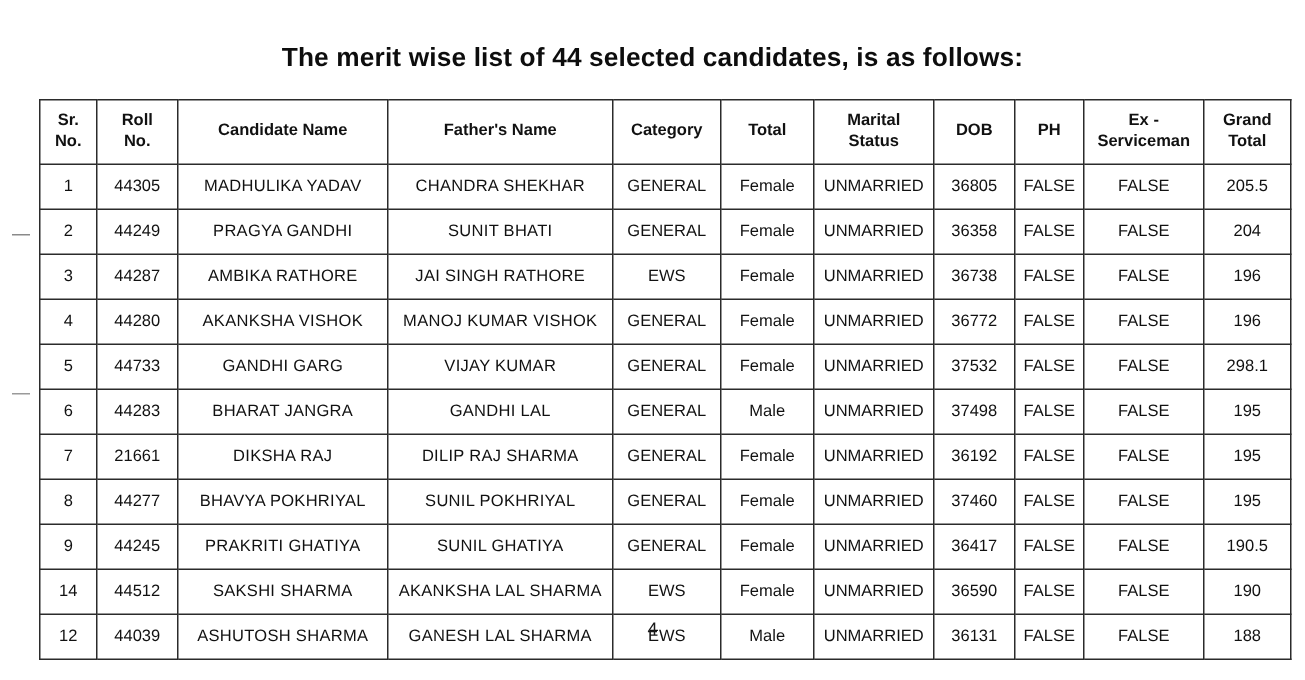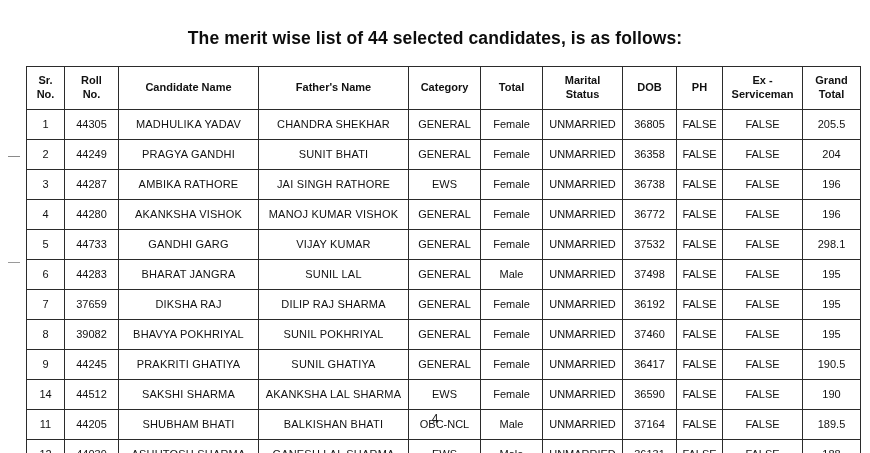"SUNIL LAL" td.father-cell { text: SUNIL -> GANDHI }
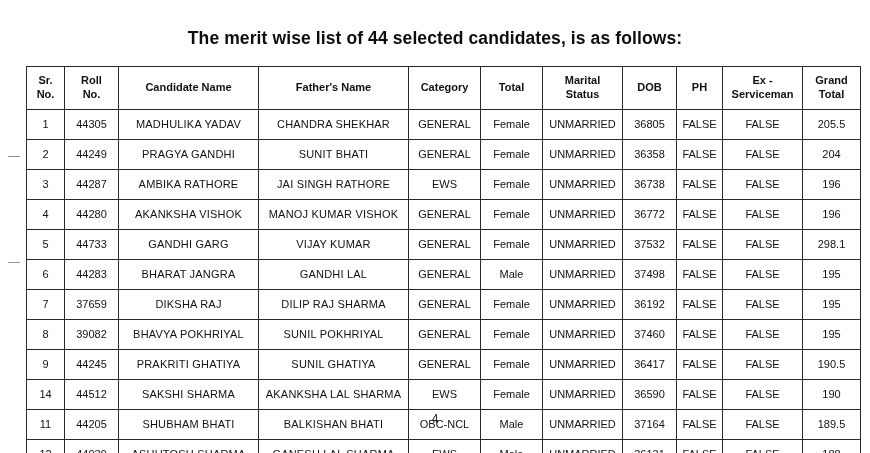"37659" td { text: 37659 -> 21661 }
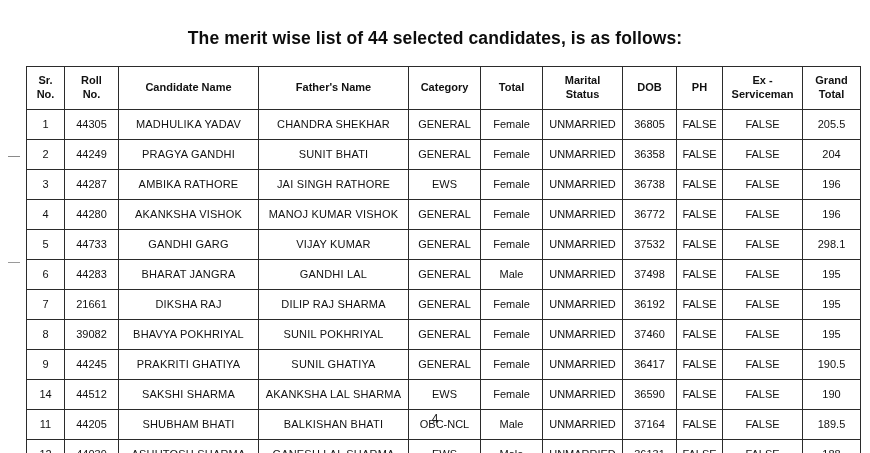"39082" td { text: 39082 -> 44277 }
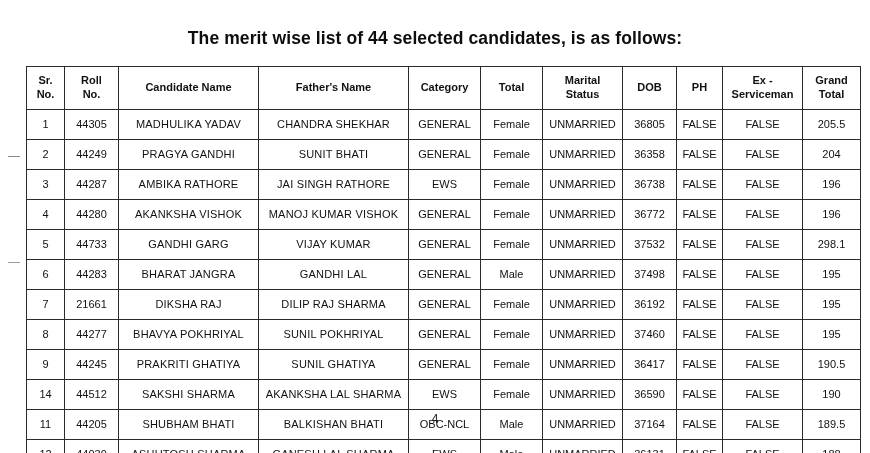"11" tr { html: <tr> <td>11</td> <td>44205</td> <td>SHUBHAM BHATI</td> <td>BALKISHAN BHATI</td> <td>OBC-NCL</td> <td>Male</td> <td>UNMARRIED</td> <td>37164</td> <td>FALSE</td> <td>FALSE</td> <td>189.5</td> </tr> -> none }
